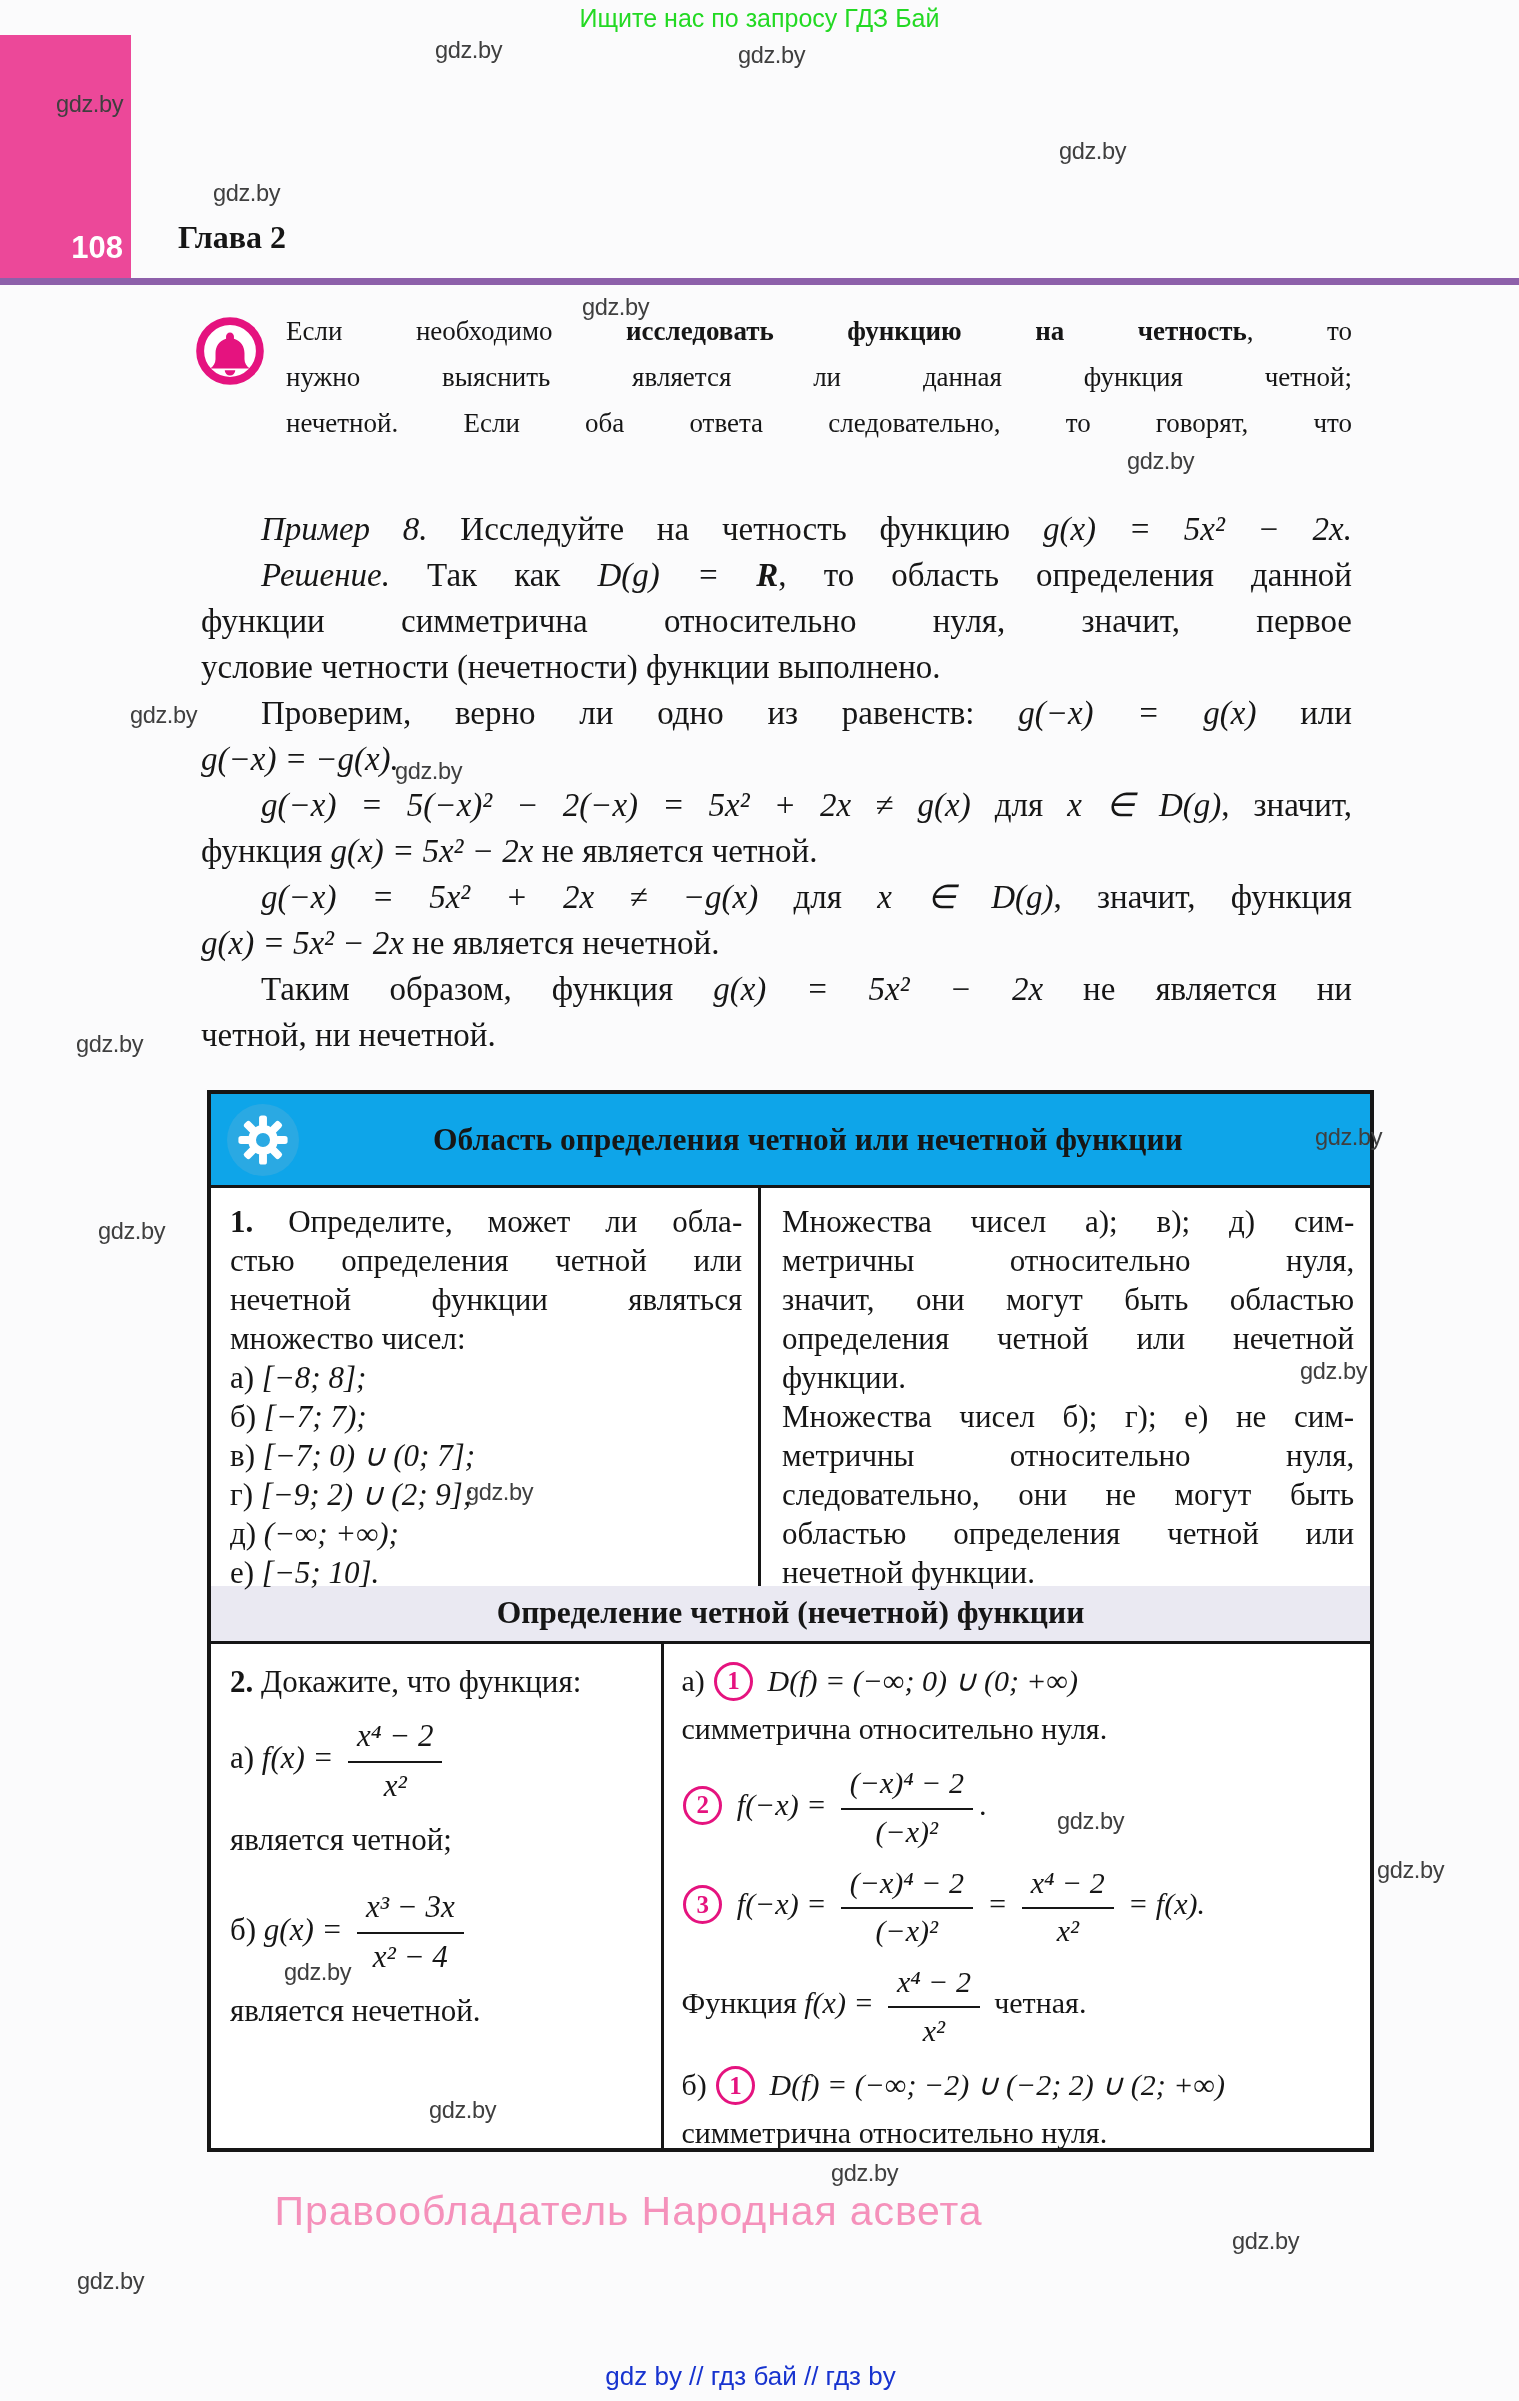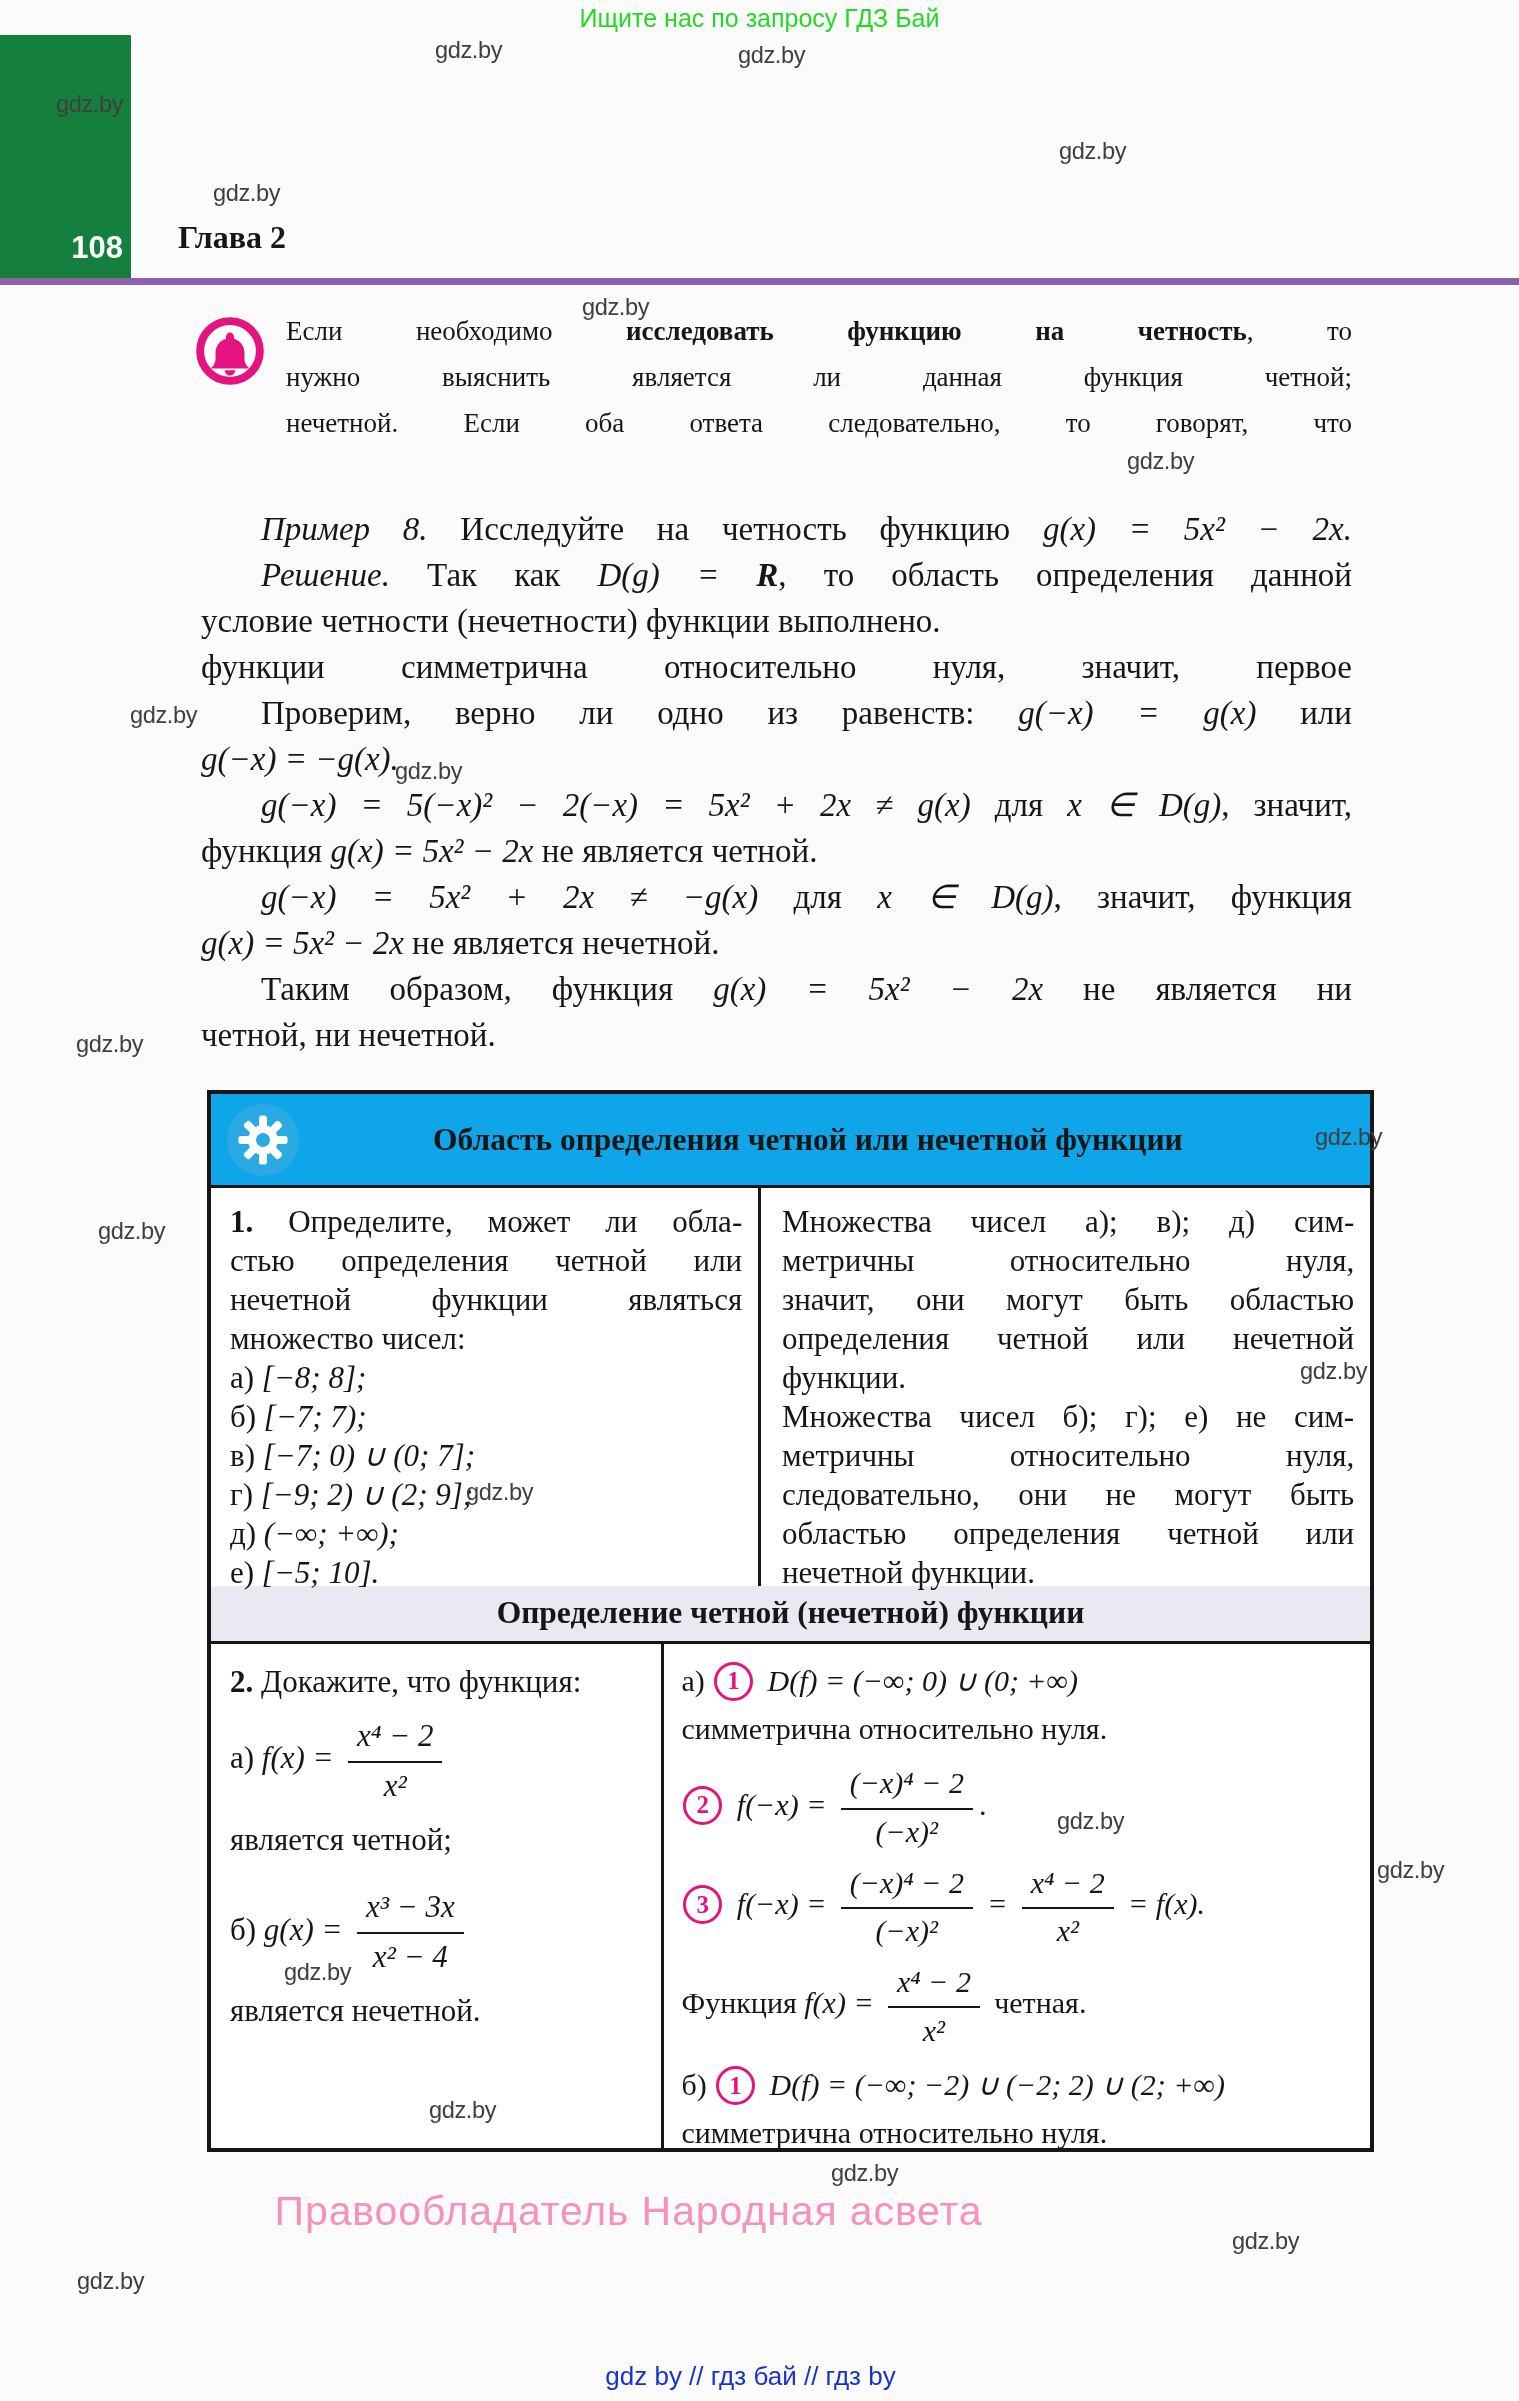"108" .purple-block { background: #15803d -> #ec4899 }
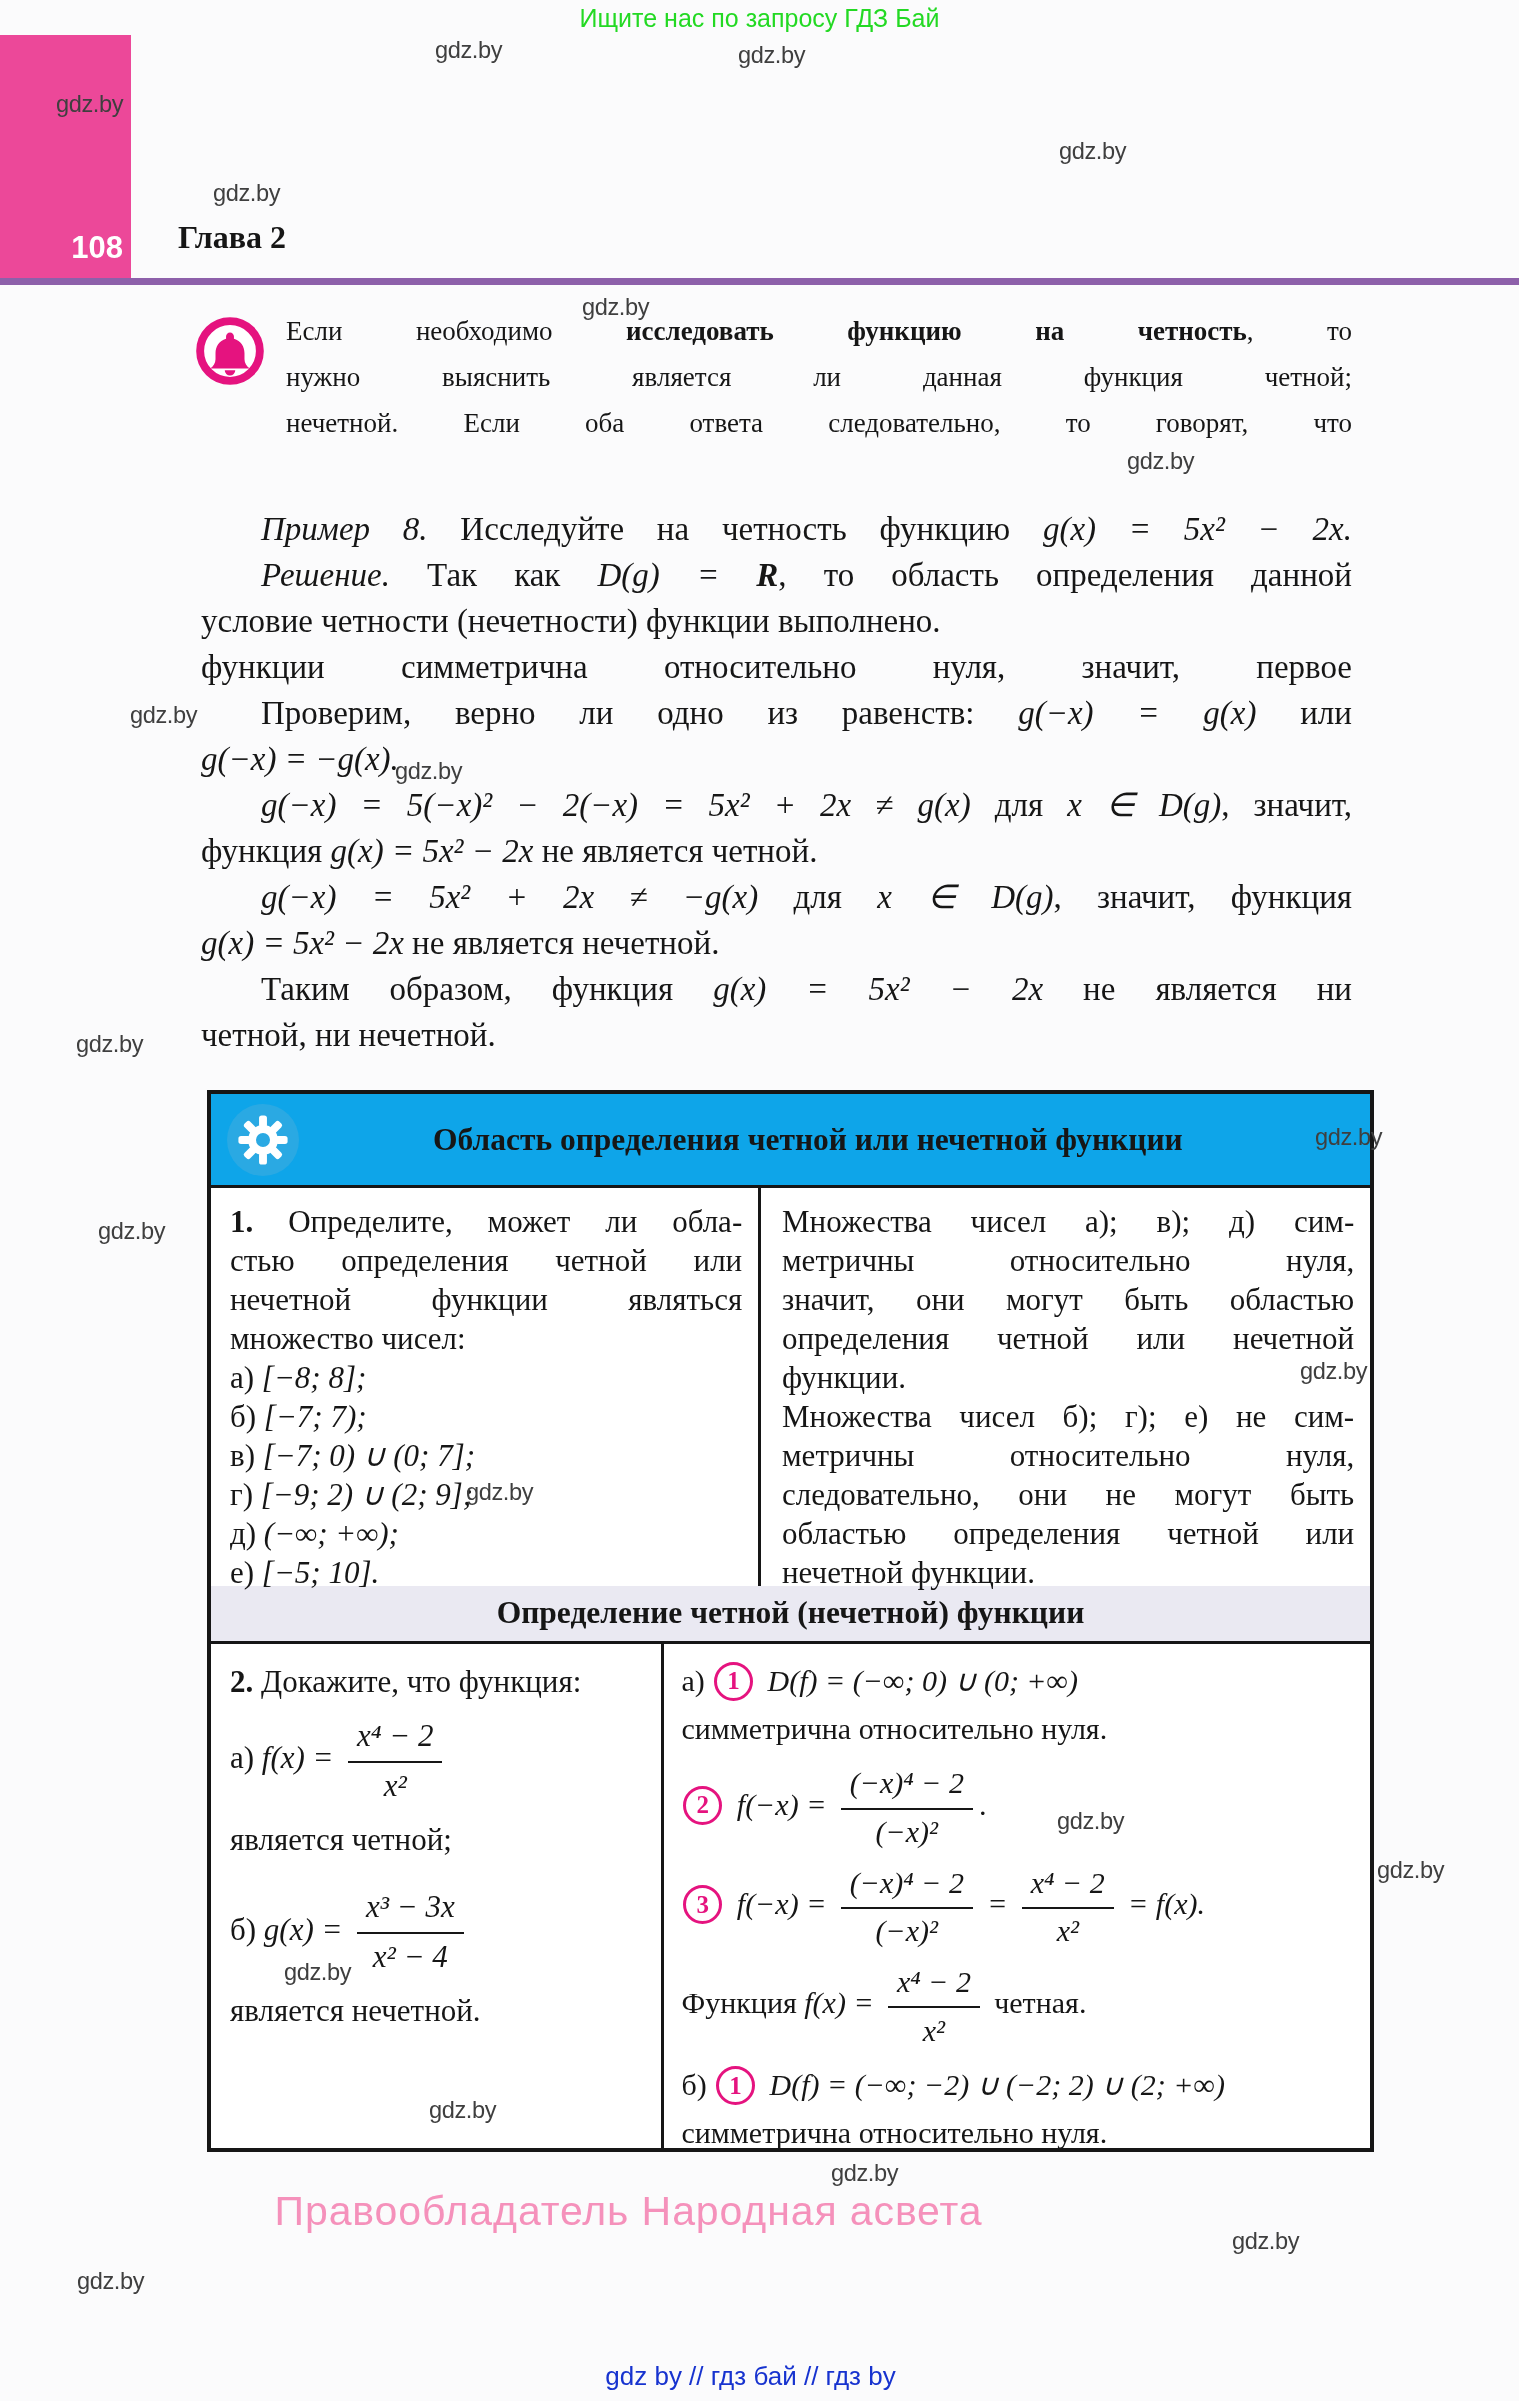"условие четности (нечетности) функции" div.line { order: before "функции симметрична относительно нуля," -> after "функции симметрична относительно нуля," }
